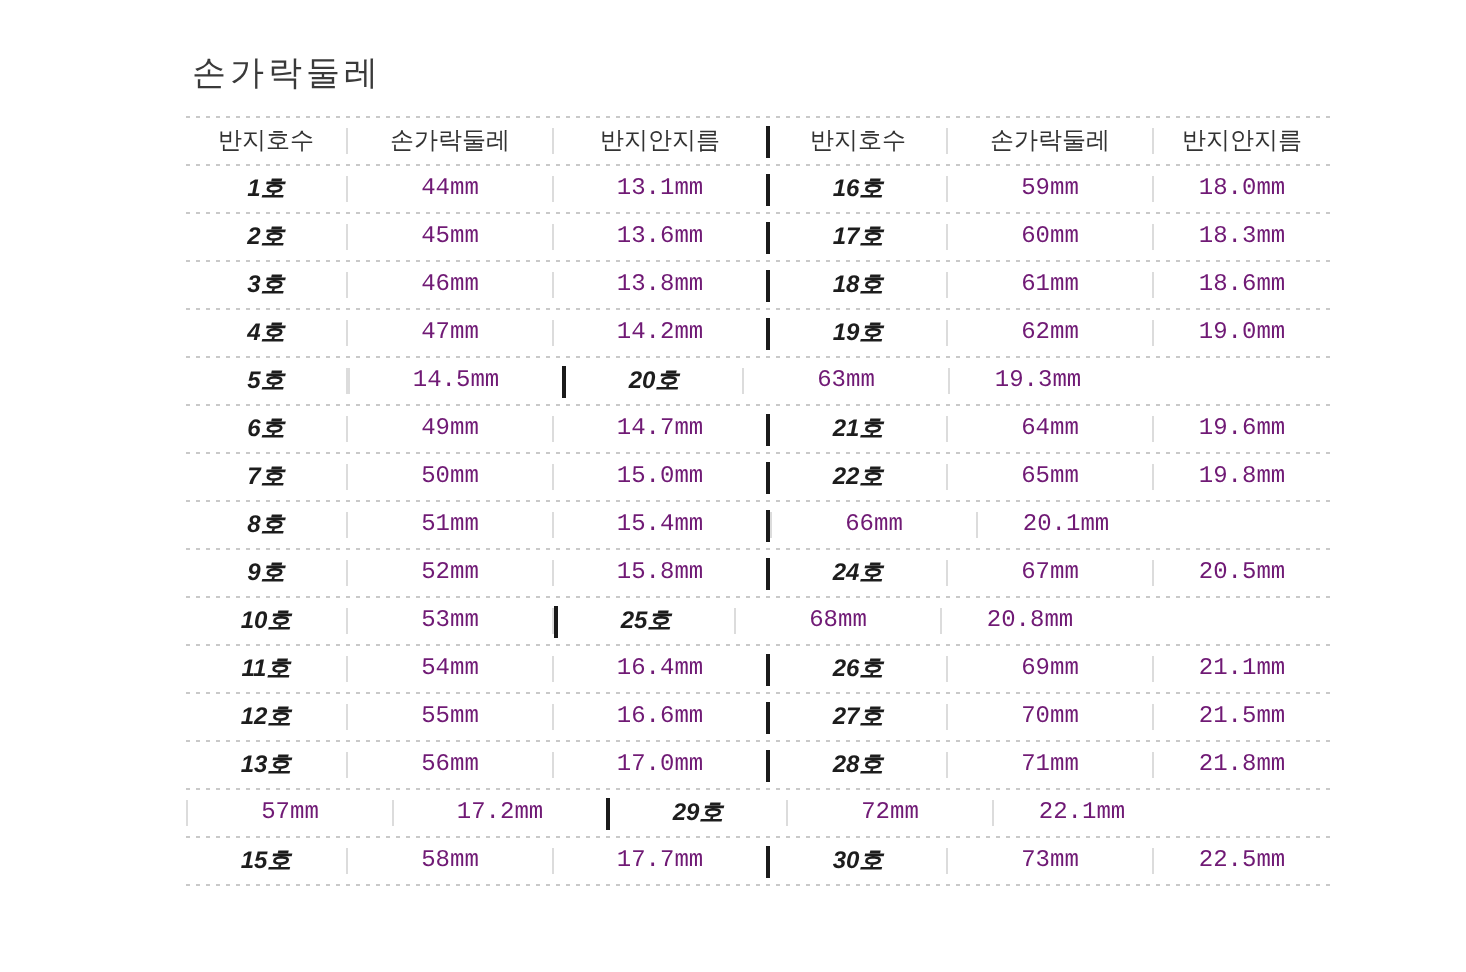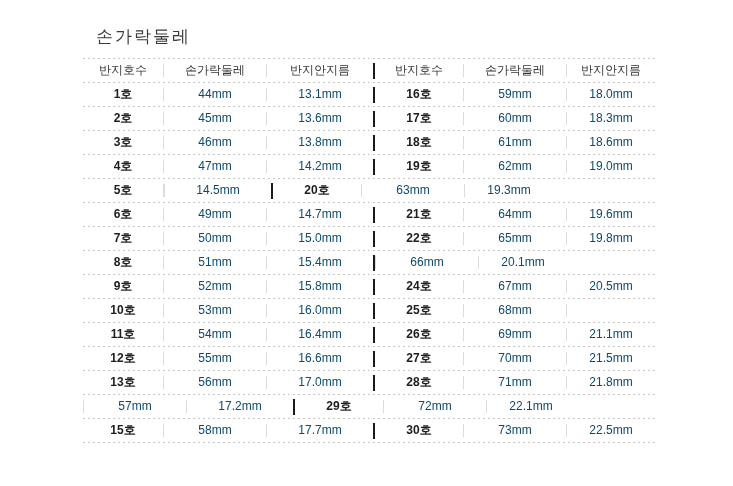"반지호수" .size-table { left: 83px -> 93px }
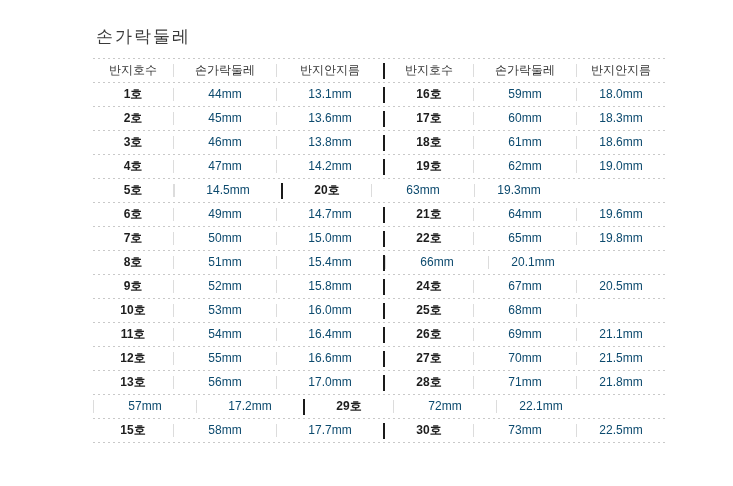"1호" .cell.size { font-style: none -> italic }
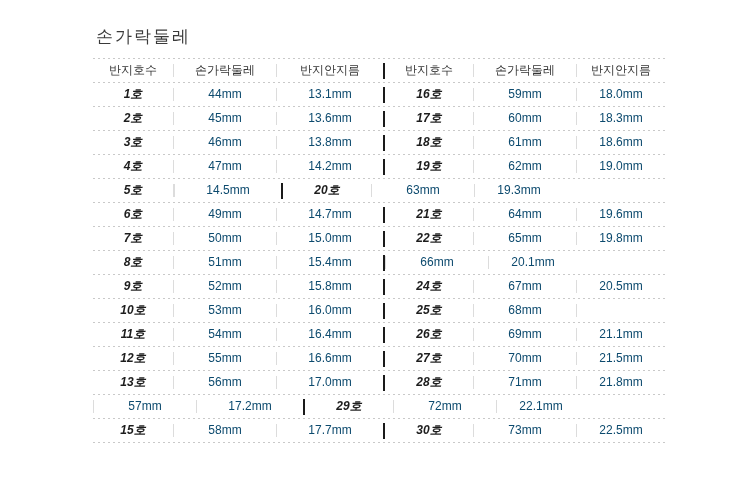"44mm" .cell.val { color: #0c4a6e -> #701a75; font-family: none -> Liberation Mono, monospace }
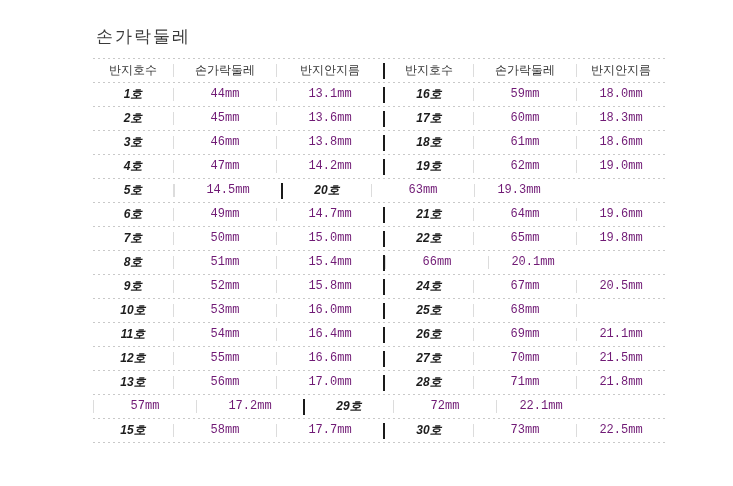"16.0mm" div.cell { html: <div>16.0mm</div> -> none }
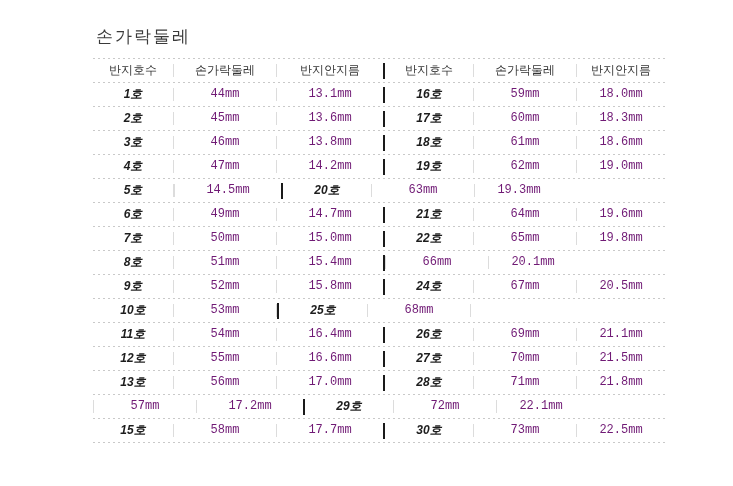"20.8mm" div.cell { html: none -> <div>20.8mm</div> }
